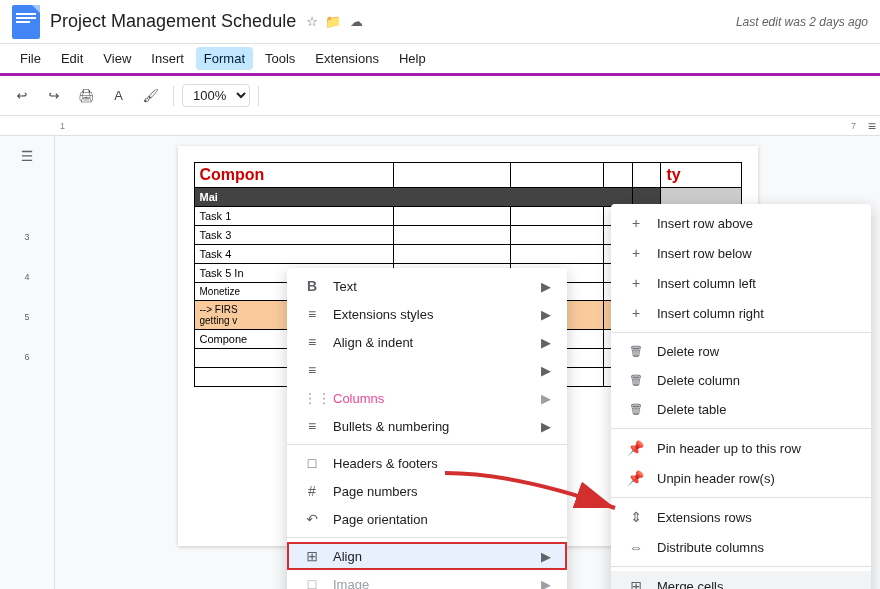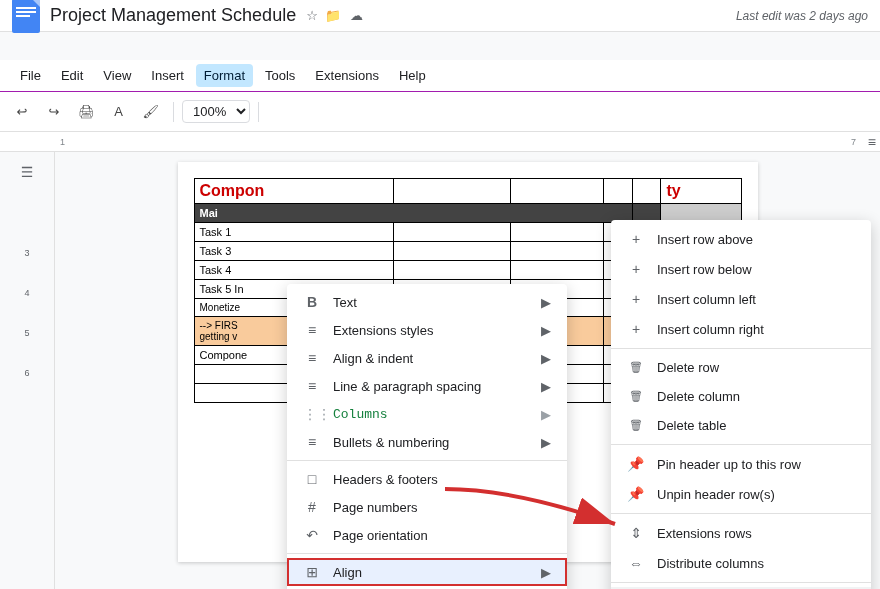"Project Management Schedule" .title-bar { height: 32px -> 44px }
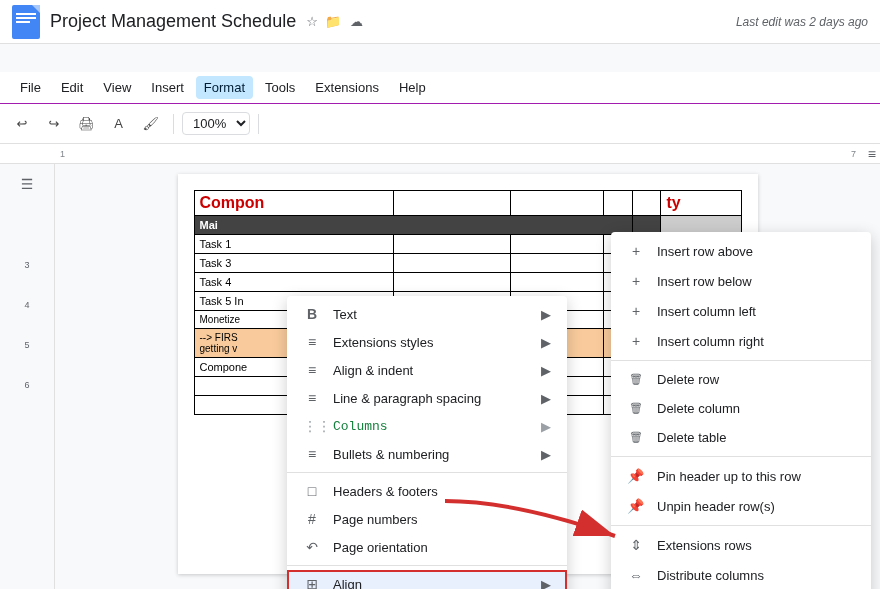"File" .menu-bar { border-bottom: 1px solid #a21caf -> 3px solid #a21caf; margin-top: 28px -> none }
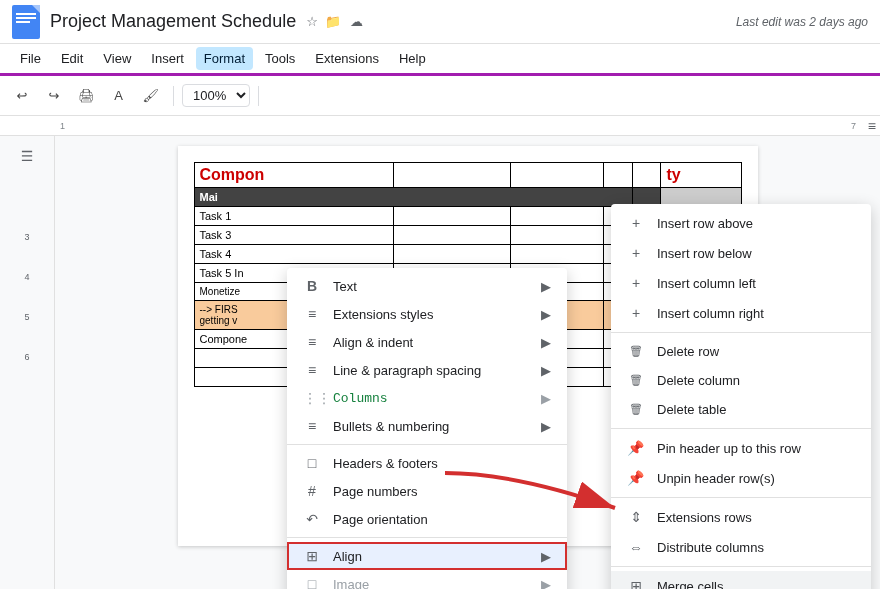"Line & paragraph spacing" span { html: <span>Line &amp; paragraph spacing</span> -> none }
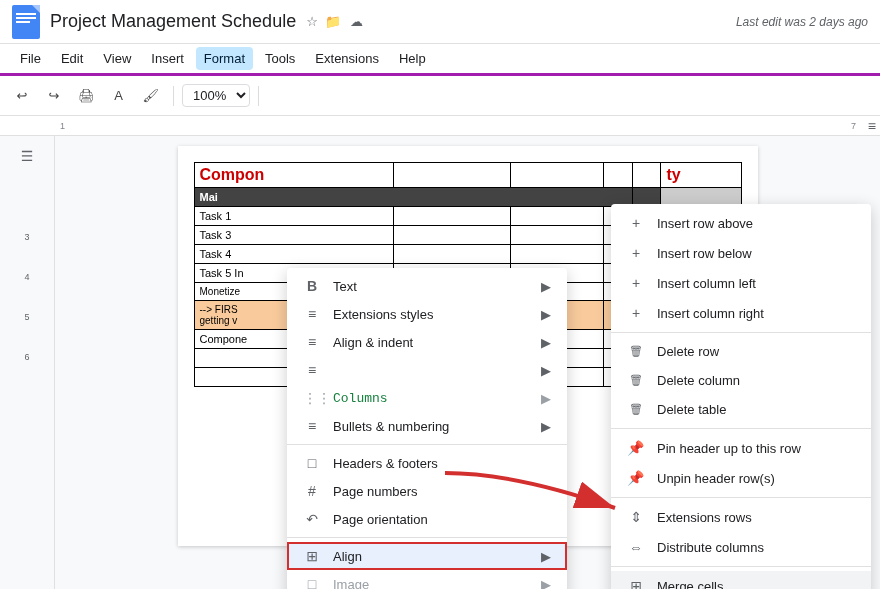"Columns" span { color: #15803d -> #ec4899; font-family: Liberation Mono, monospace -> none }
